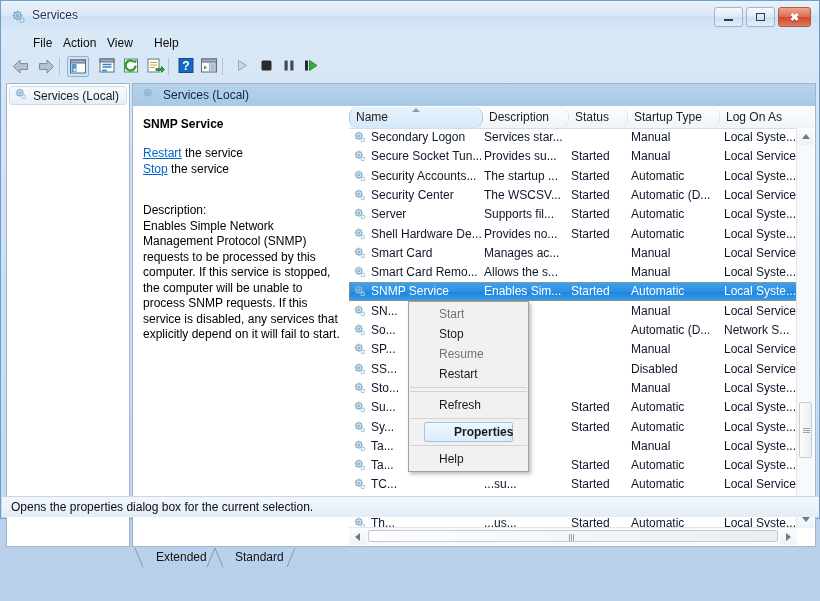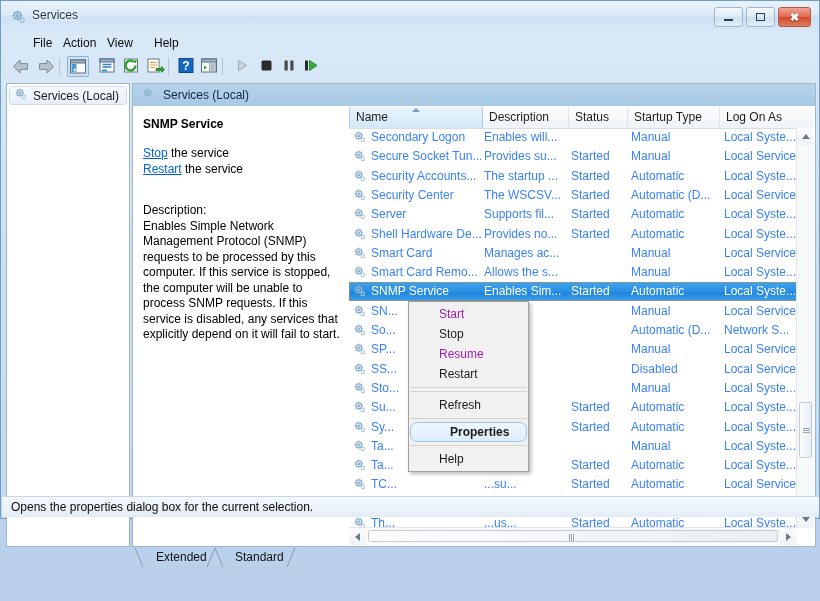"Name" .col-head { border-radius: none -> 9px }
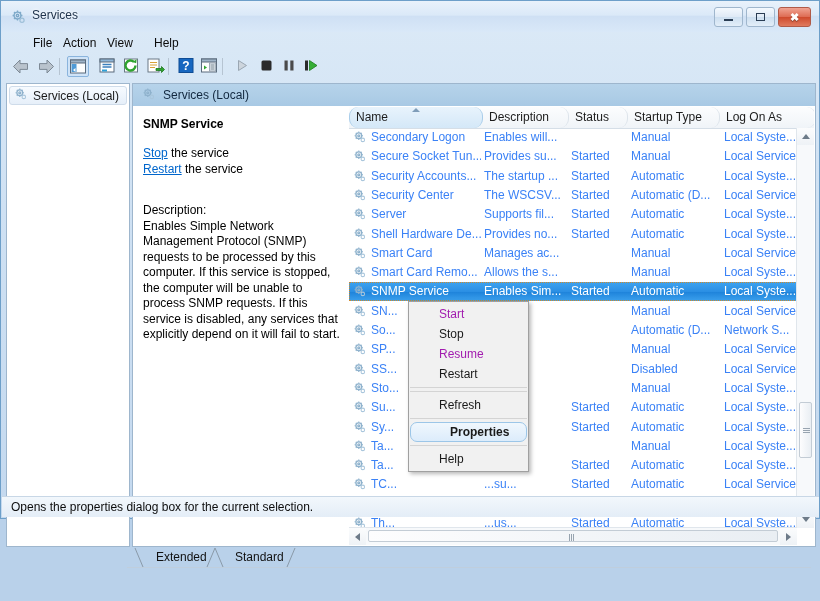"Secondary Logon" .row { color: #3b82f6 -> #0f172a }
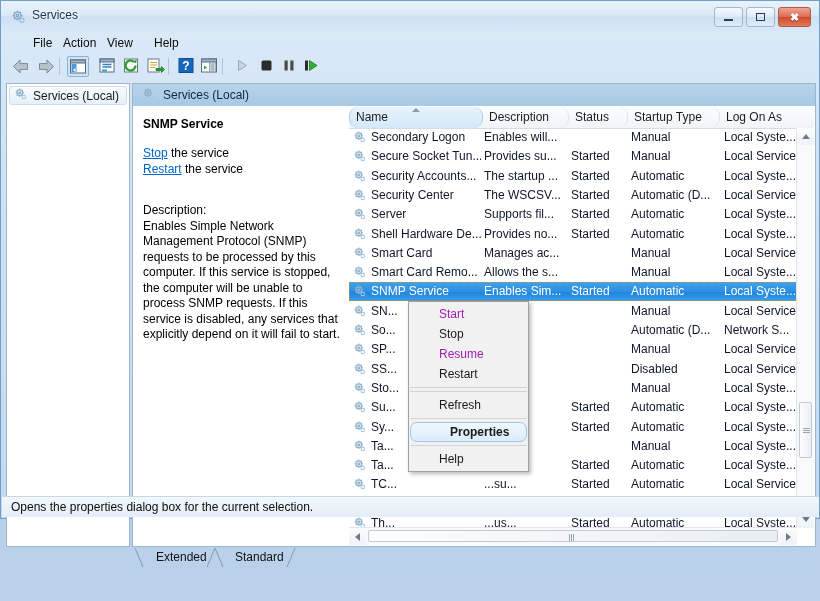"Enables will..." span.cell { text: Enables will -> Services star }
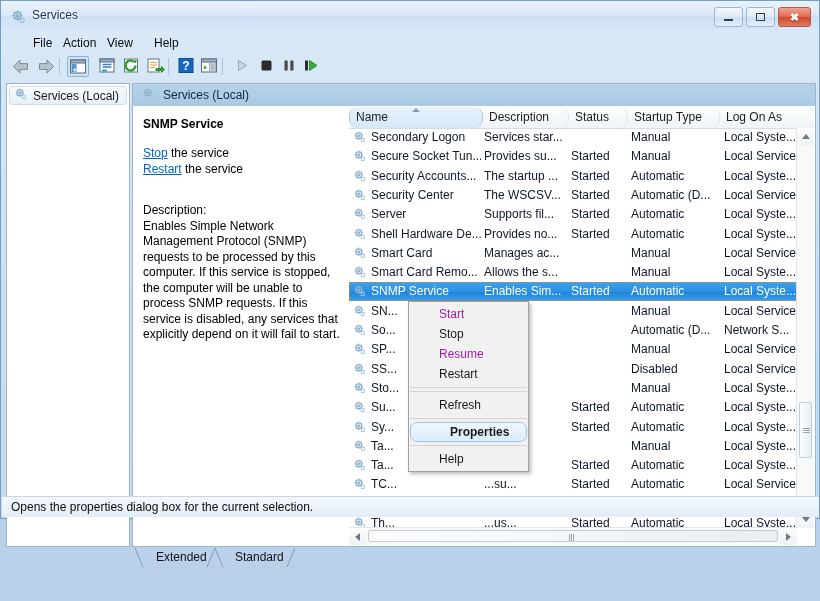"Stop the service" div.action-line { order: before "Restart the service" -> after "Restart the service" }
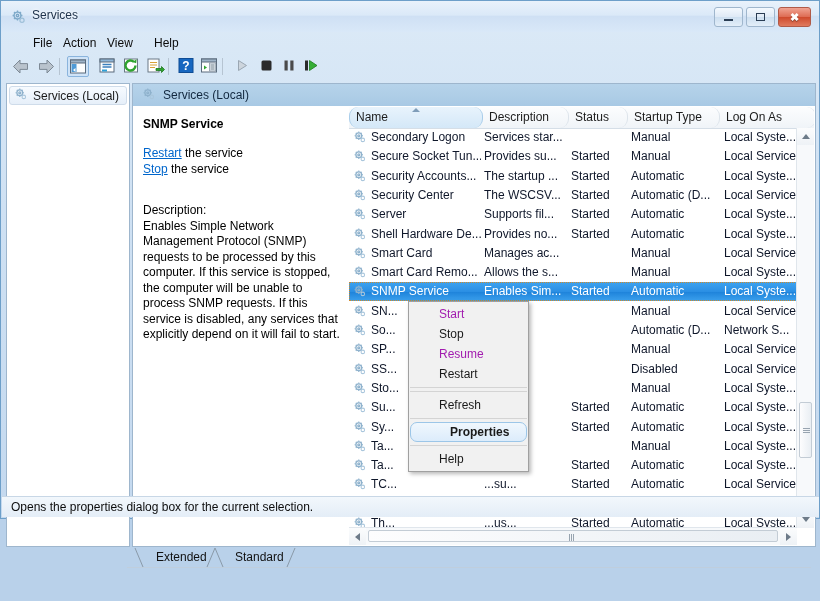"Start" .ctx-item.disabled { color: #a21caf -> #737373 }
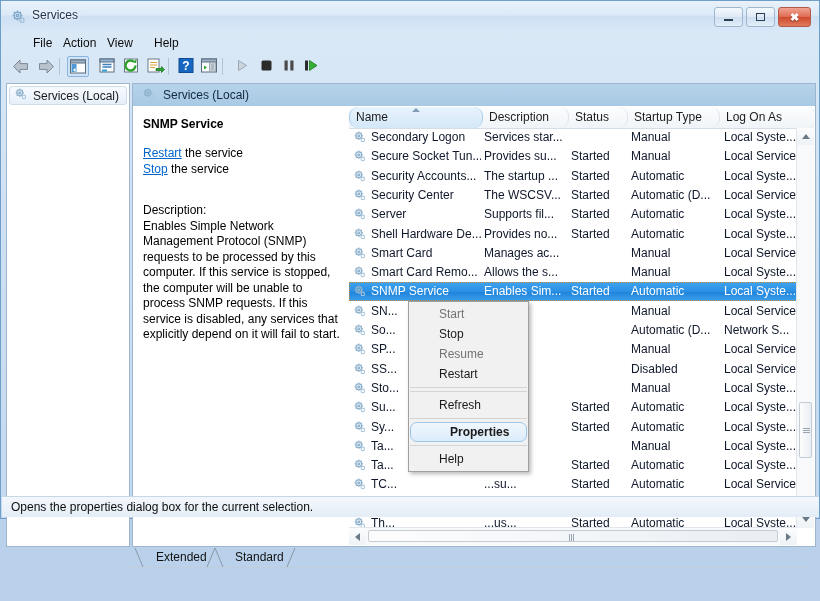"Properties" .ctx-item.highlight { border-radius: 7px -> 2px; margin: 0 1px -> 0 15px; padding-left: 39px -> 29px }
